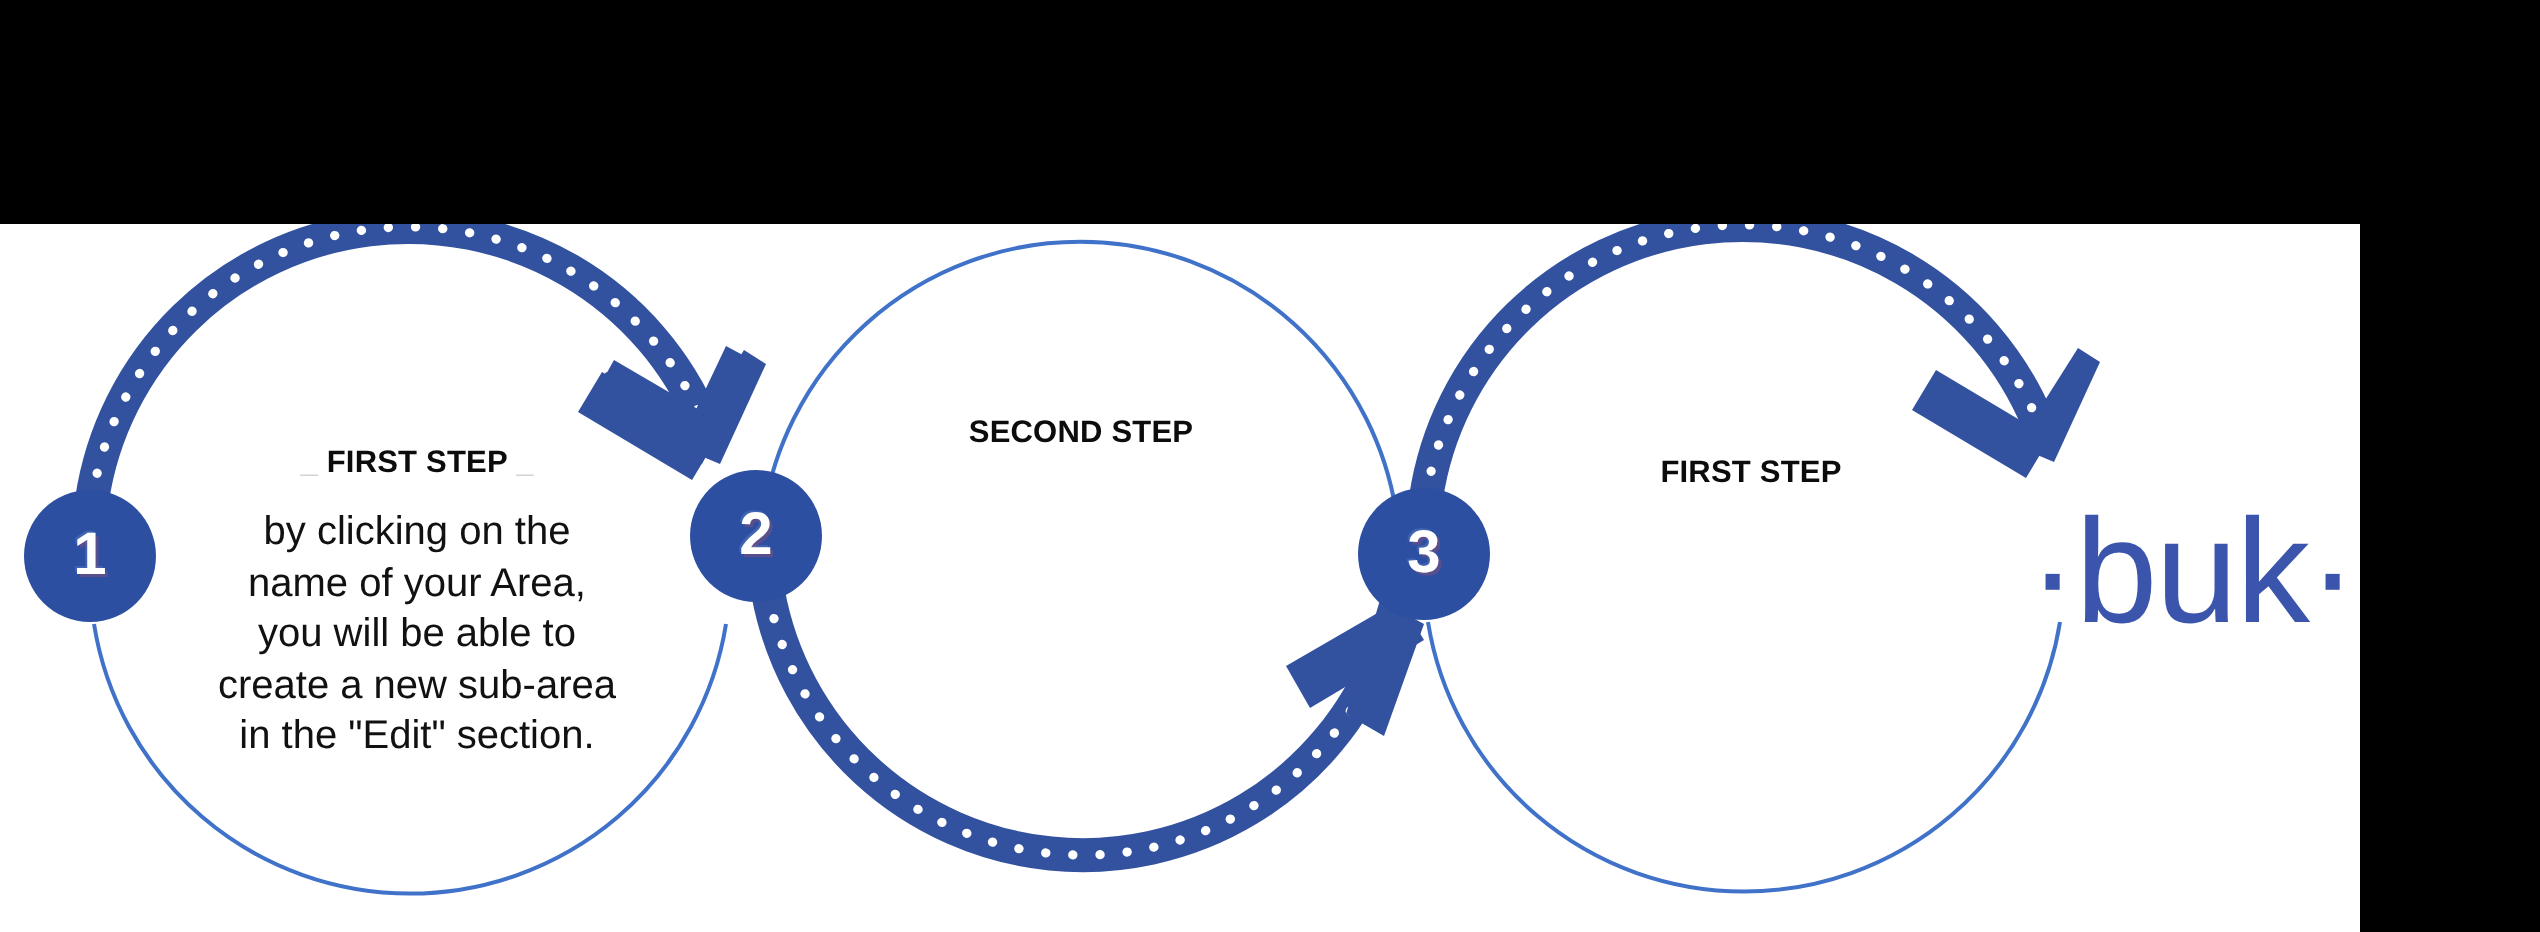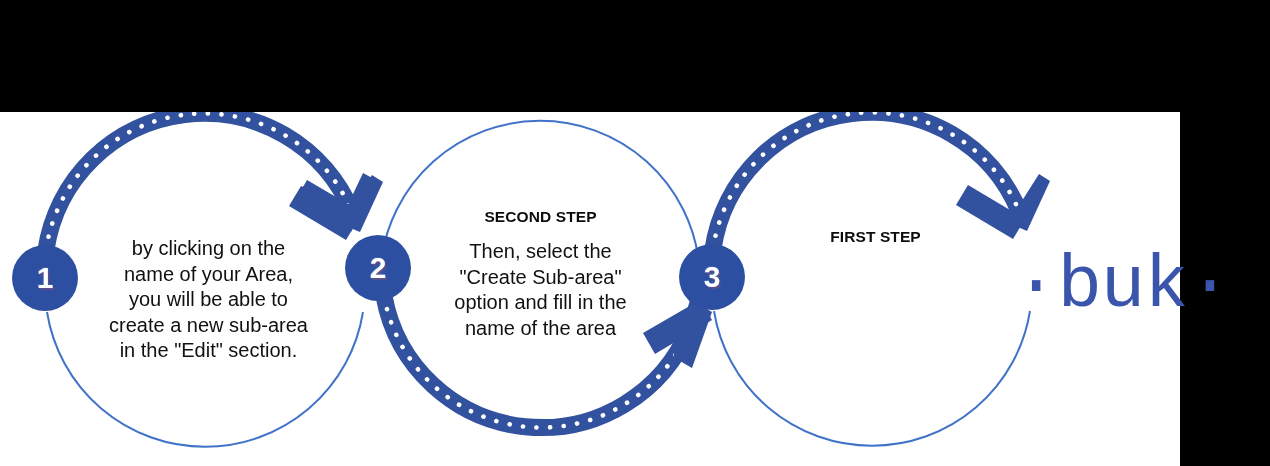"_ FIRST STEP _" div.step-title { html: none -> <div> <span>_</span> <span>FIRST STEP</span> <span>_</span> </div> }
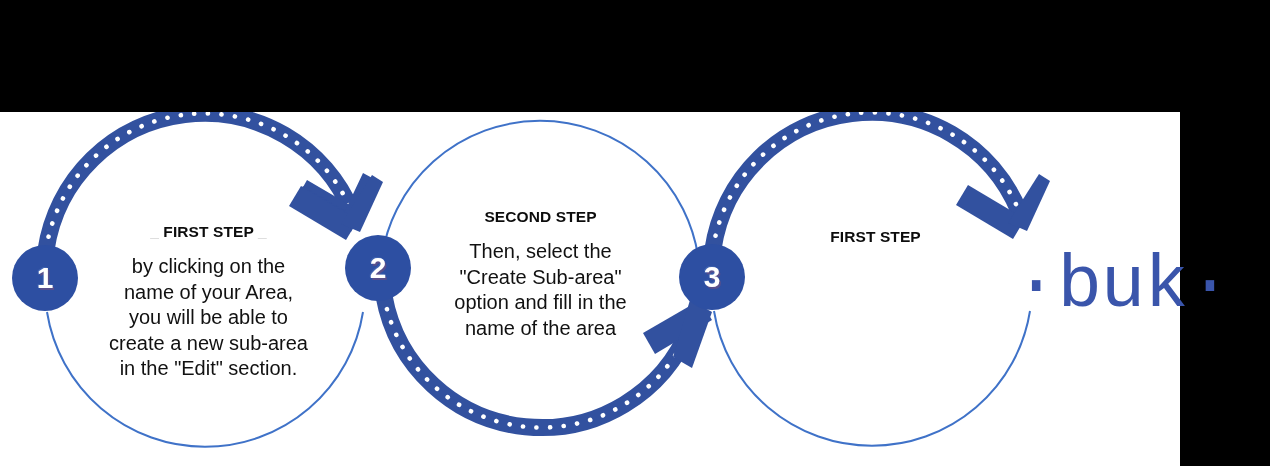"Then, select the" div.step-body { html: <div>Then, select the "Create Sub-area" option and fill in the name of the area</div> -> none }
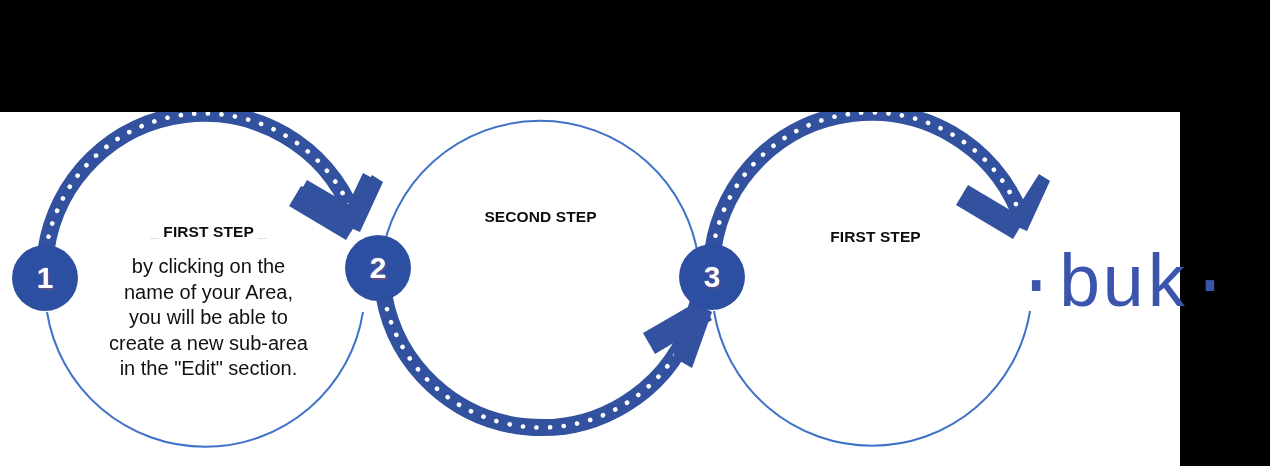"·buk·" .logo { font-family: Liberation Mono, monospace -> Liberation Sans, sans-serif }
